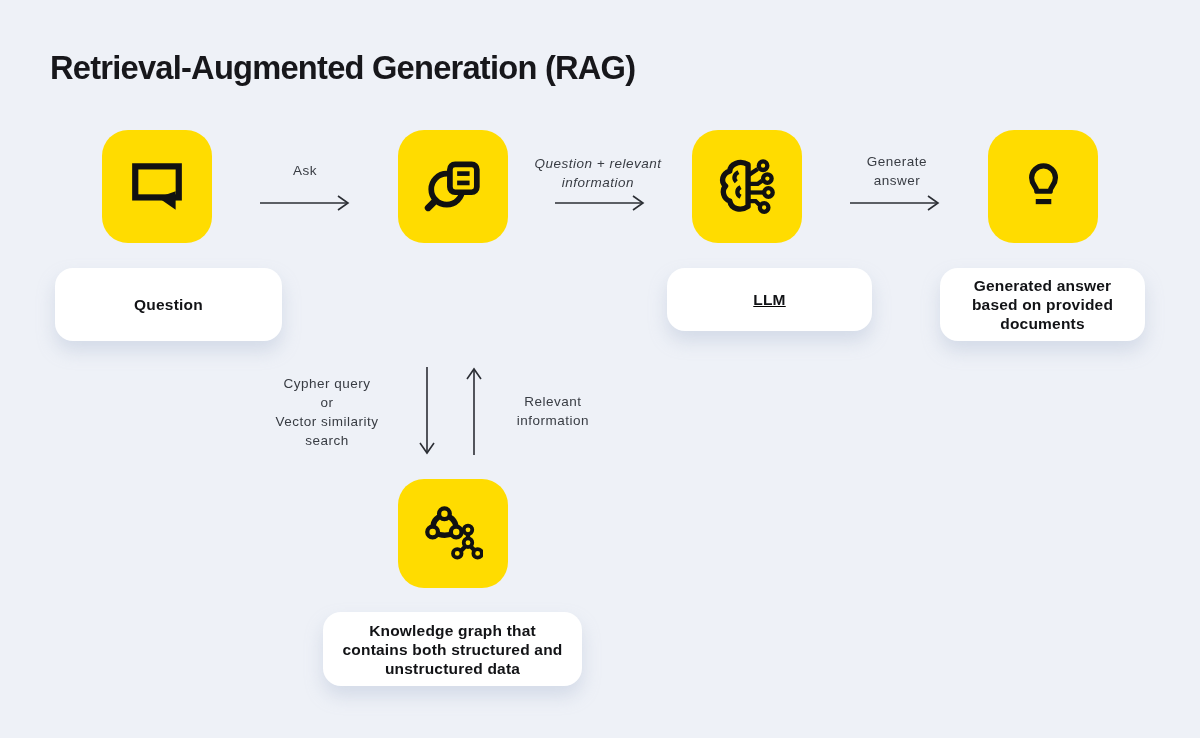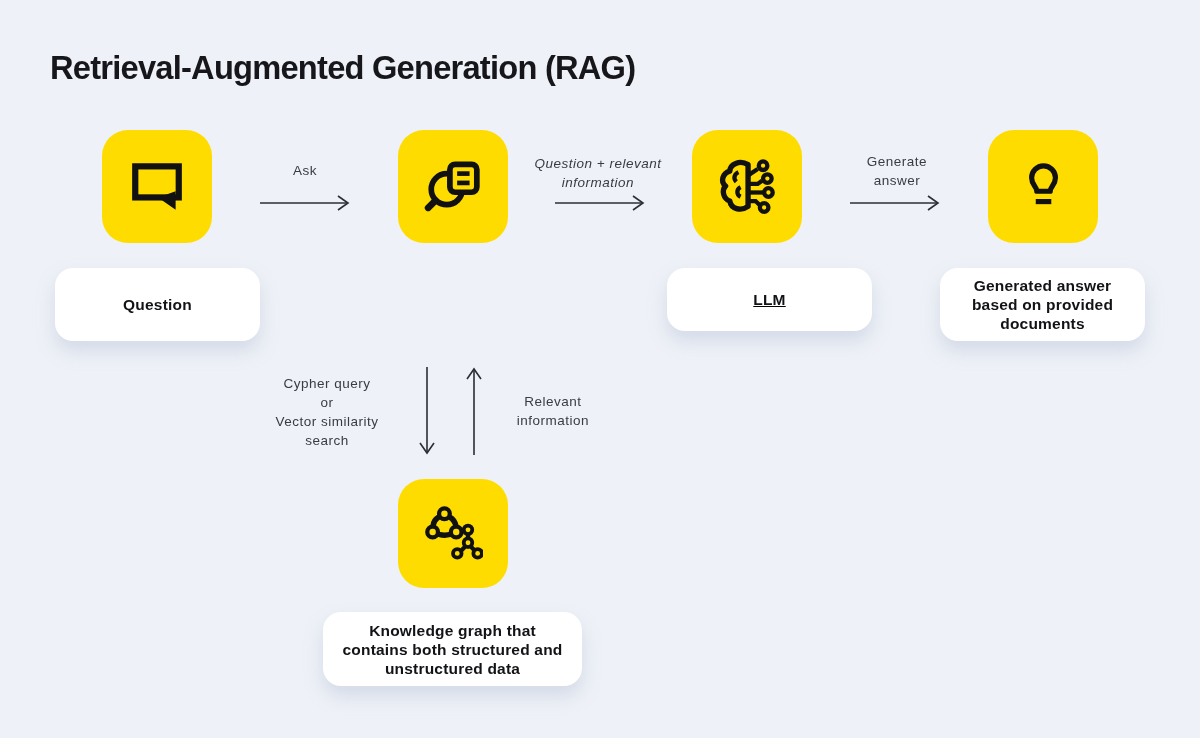"Question" .card-question { width: 205px -> 227px }
